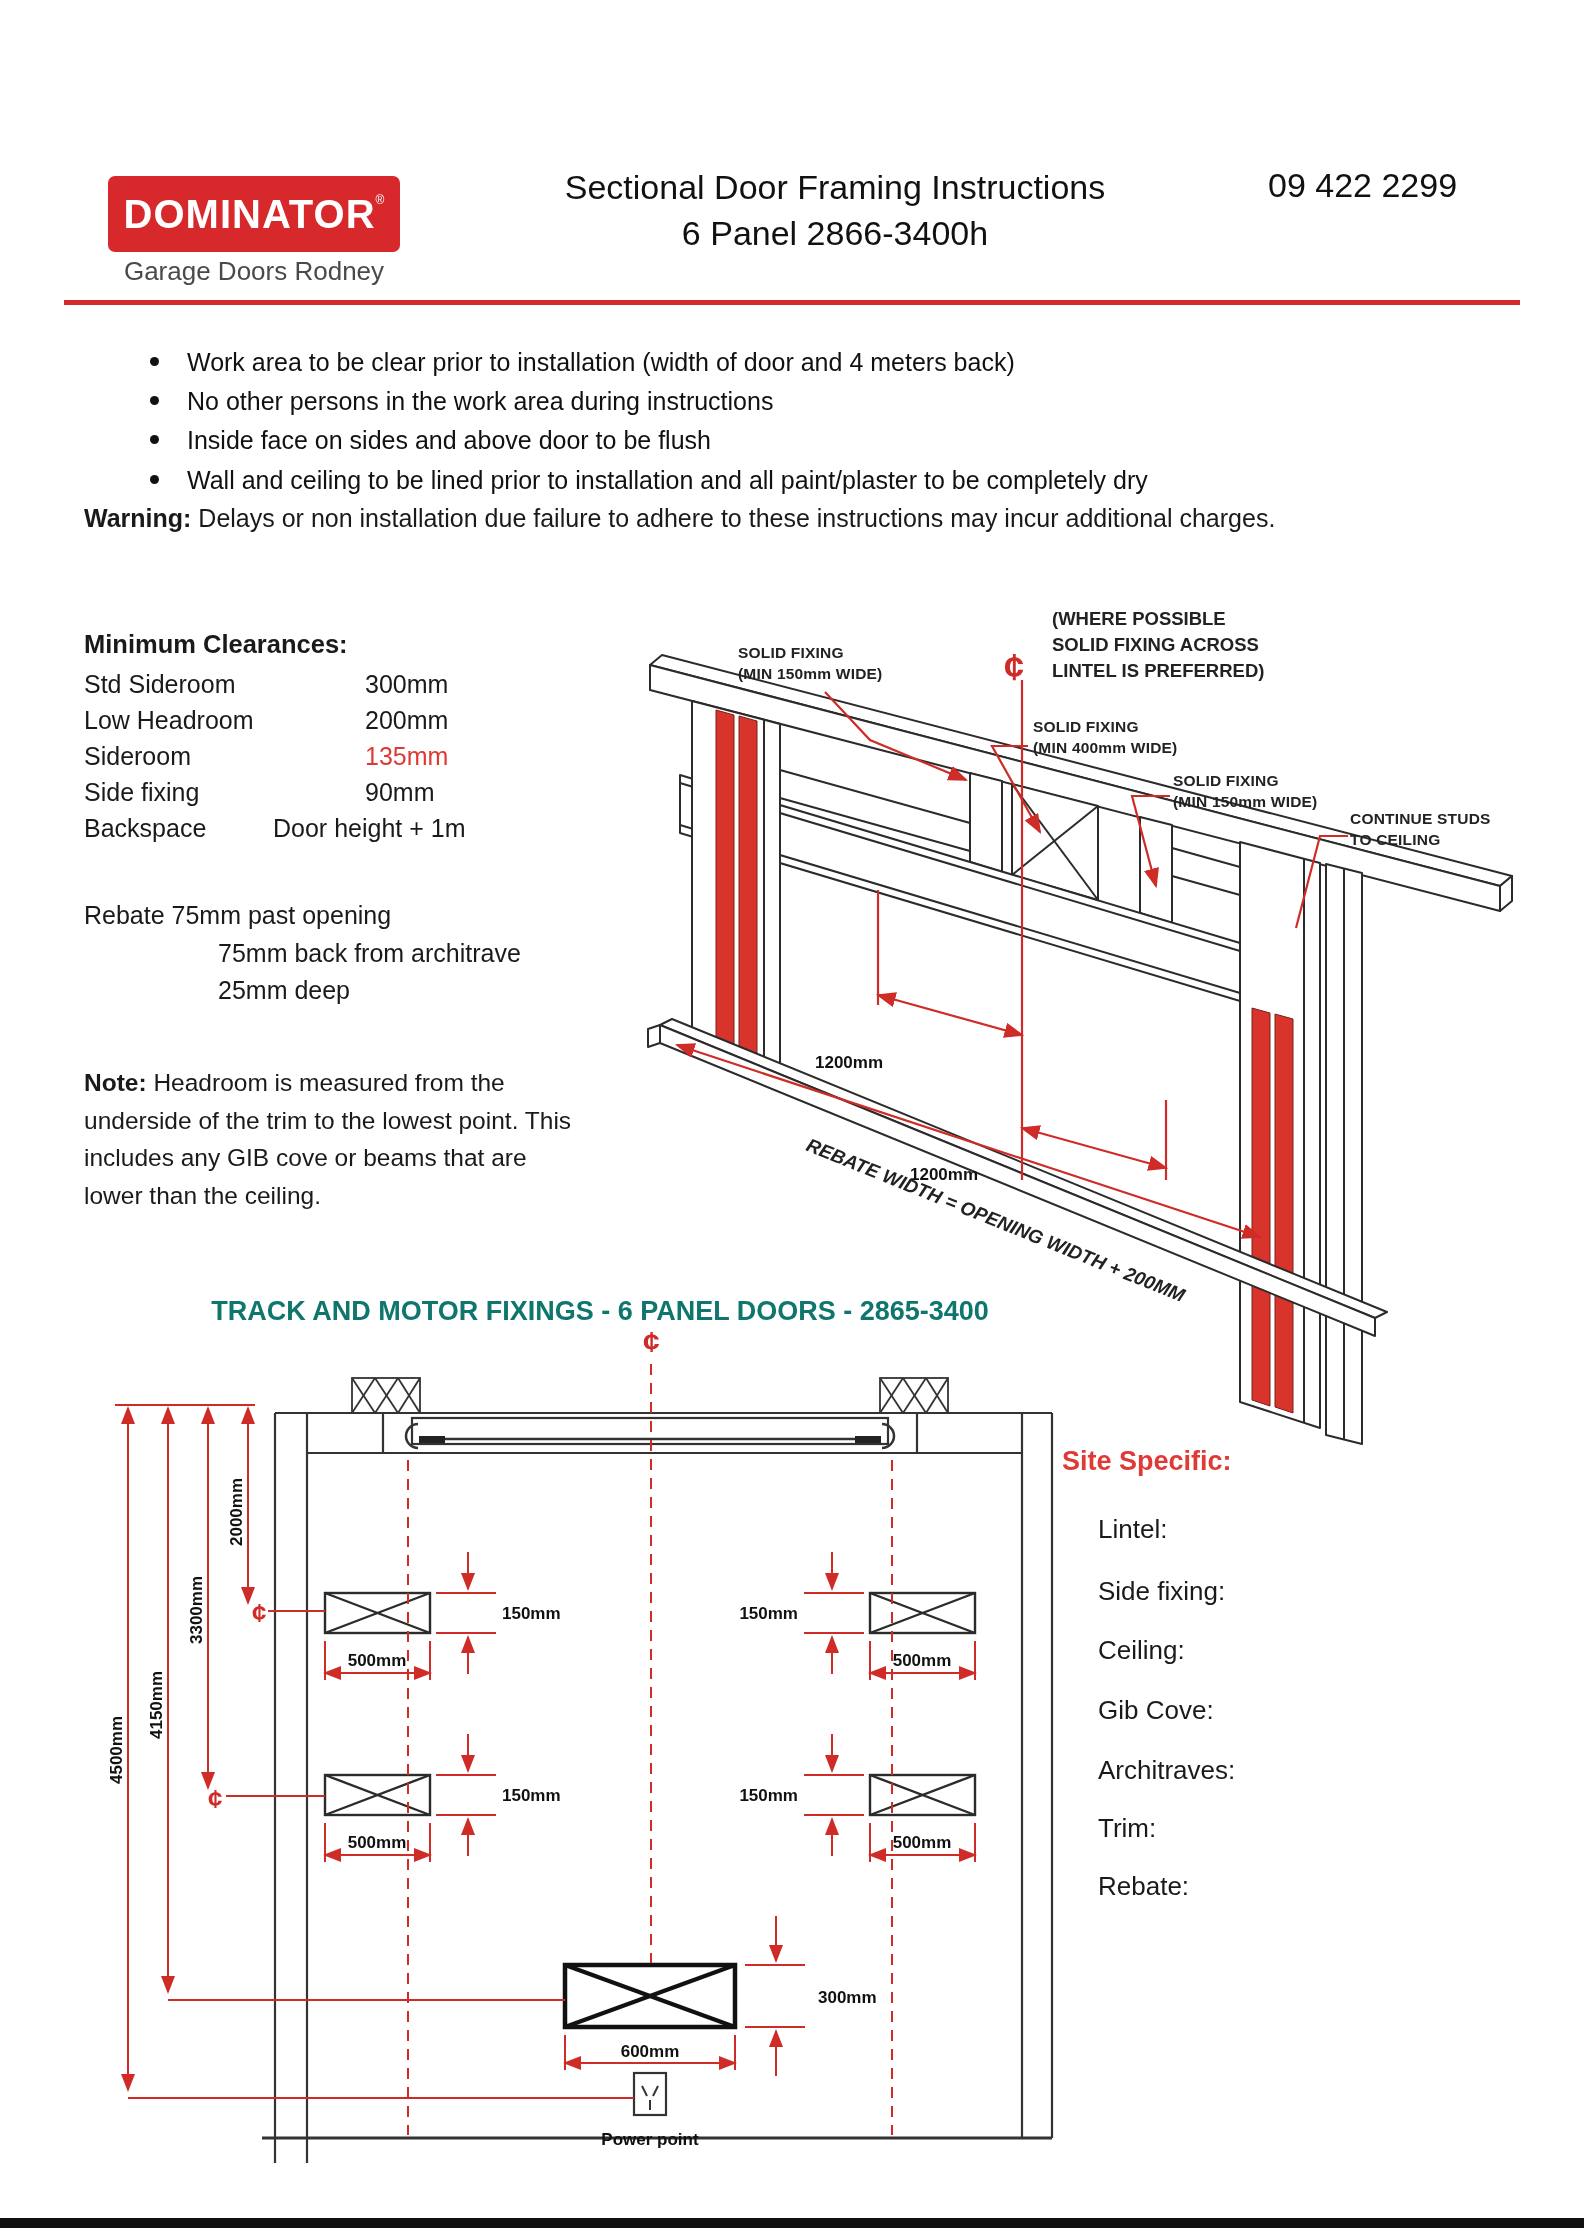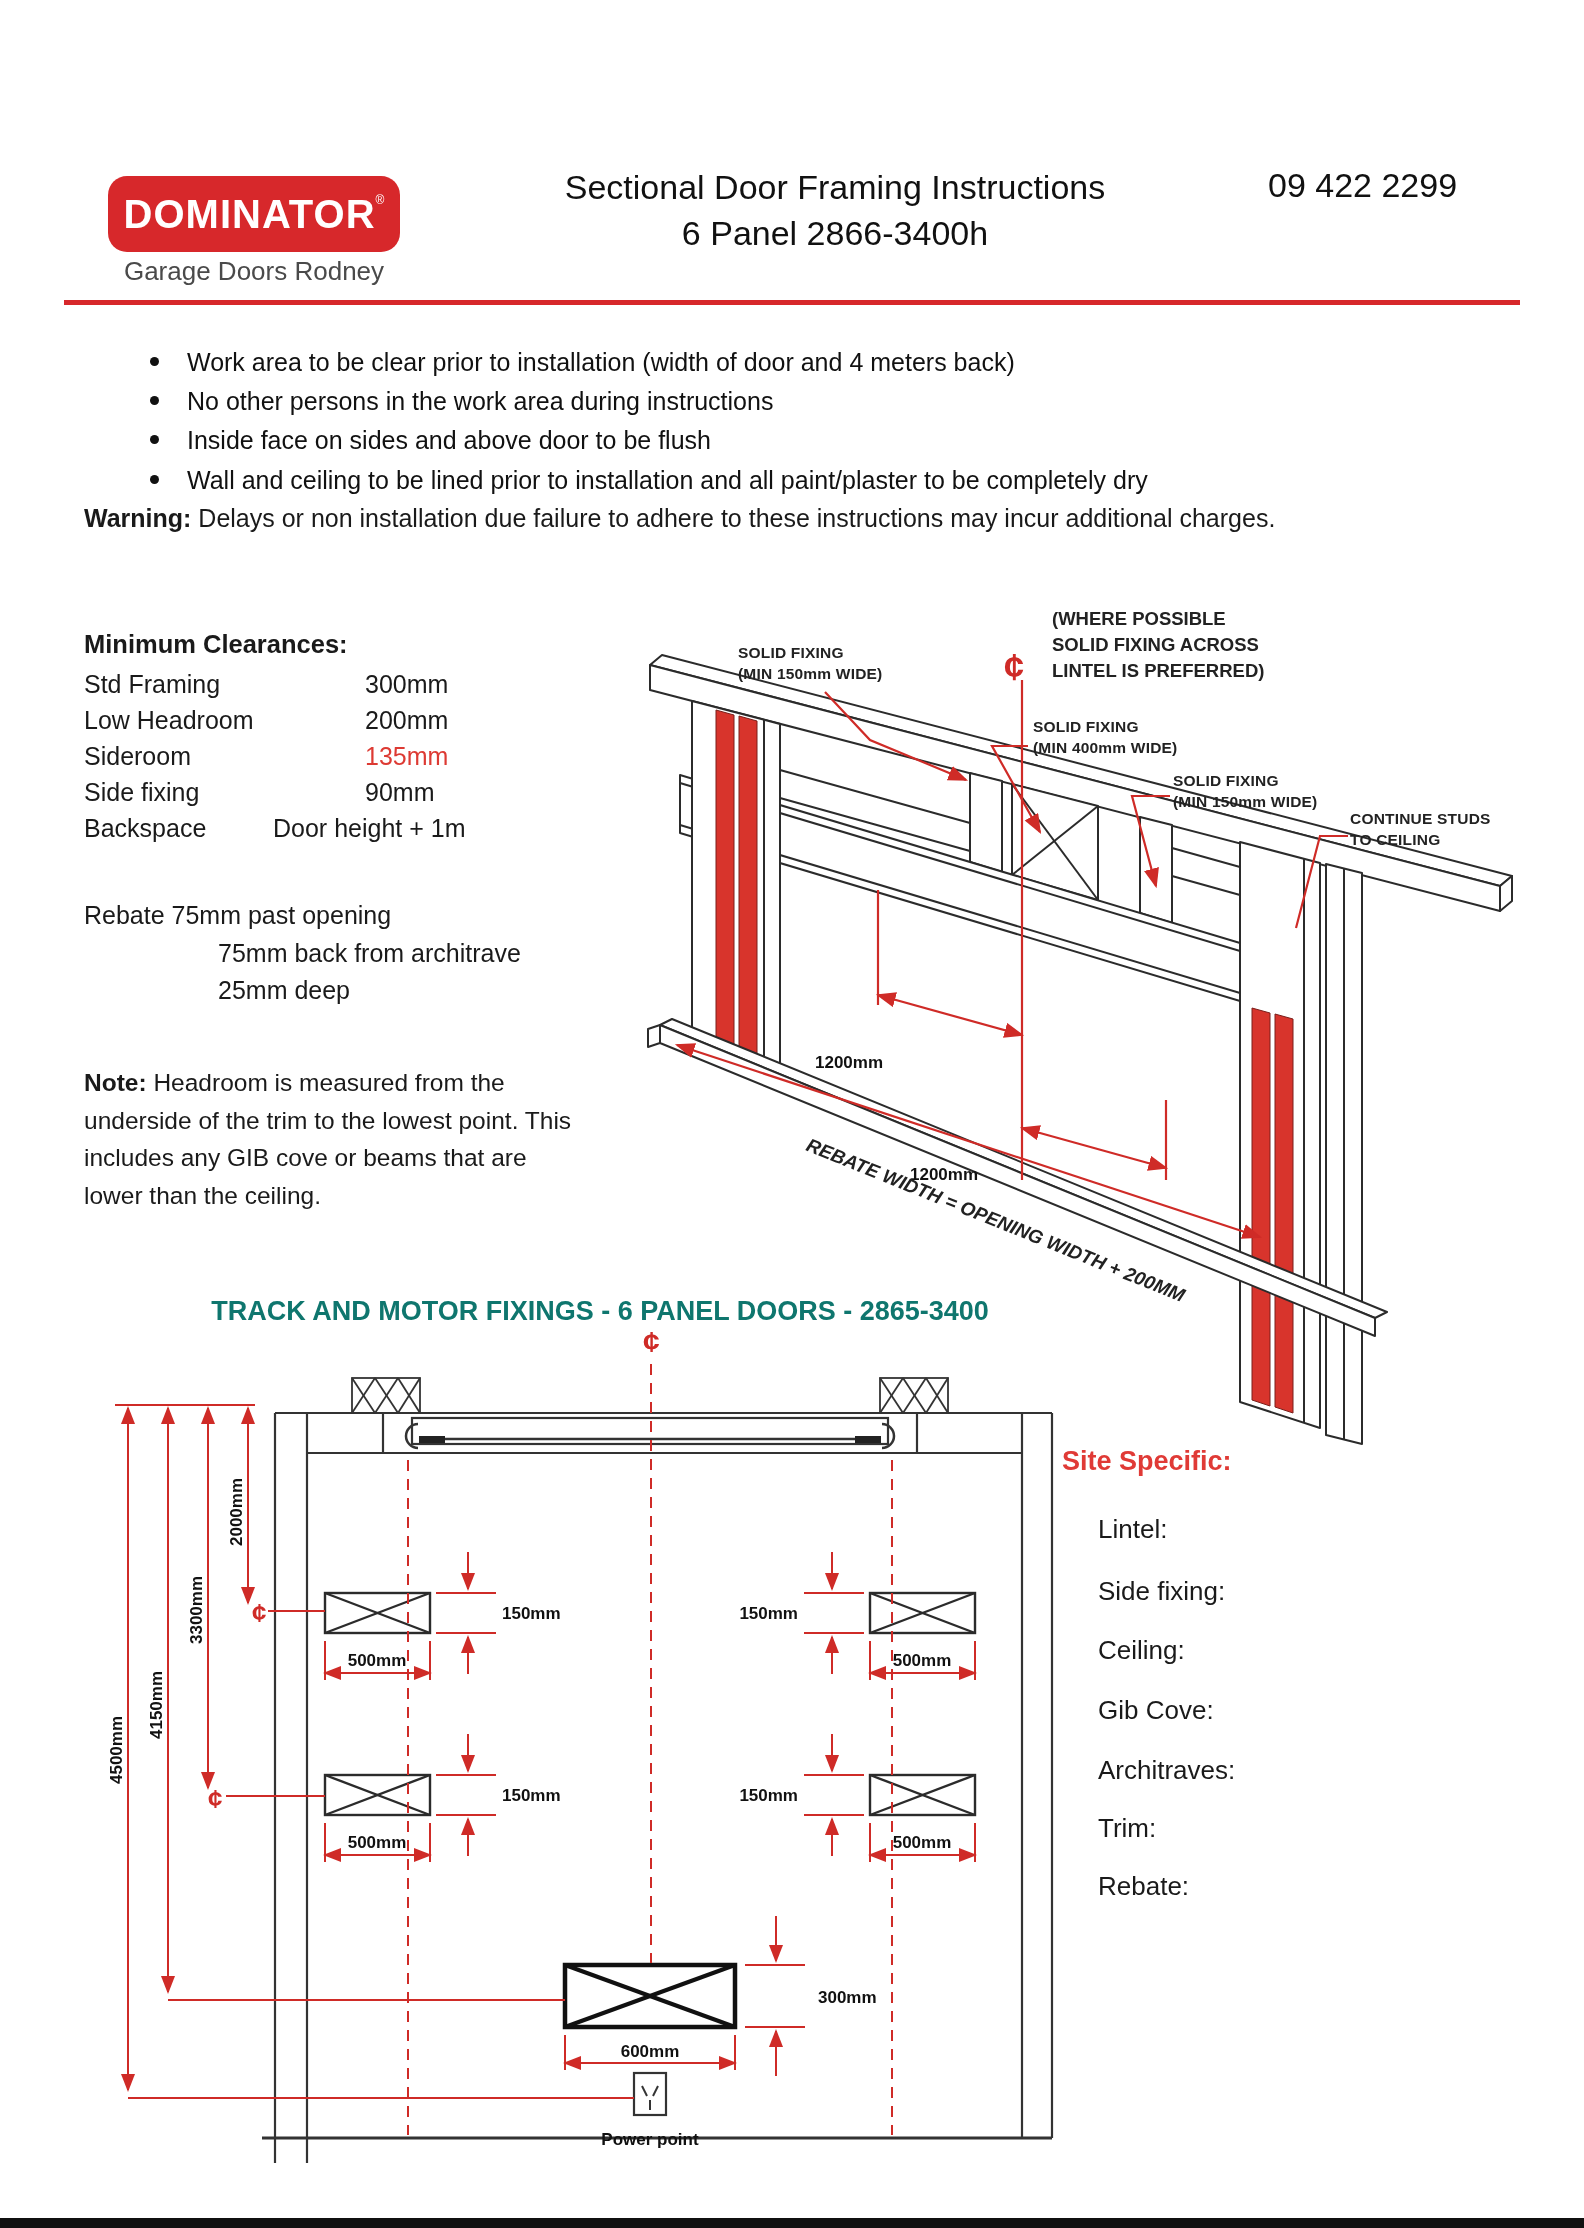"DOMINATOR" #logo-box { border-radius: 19px -> 7px }
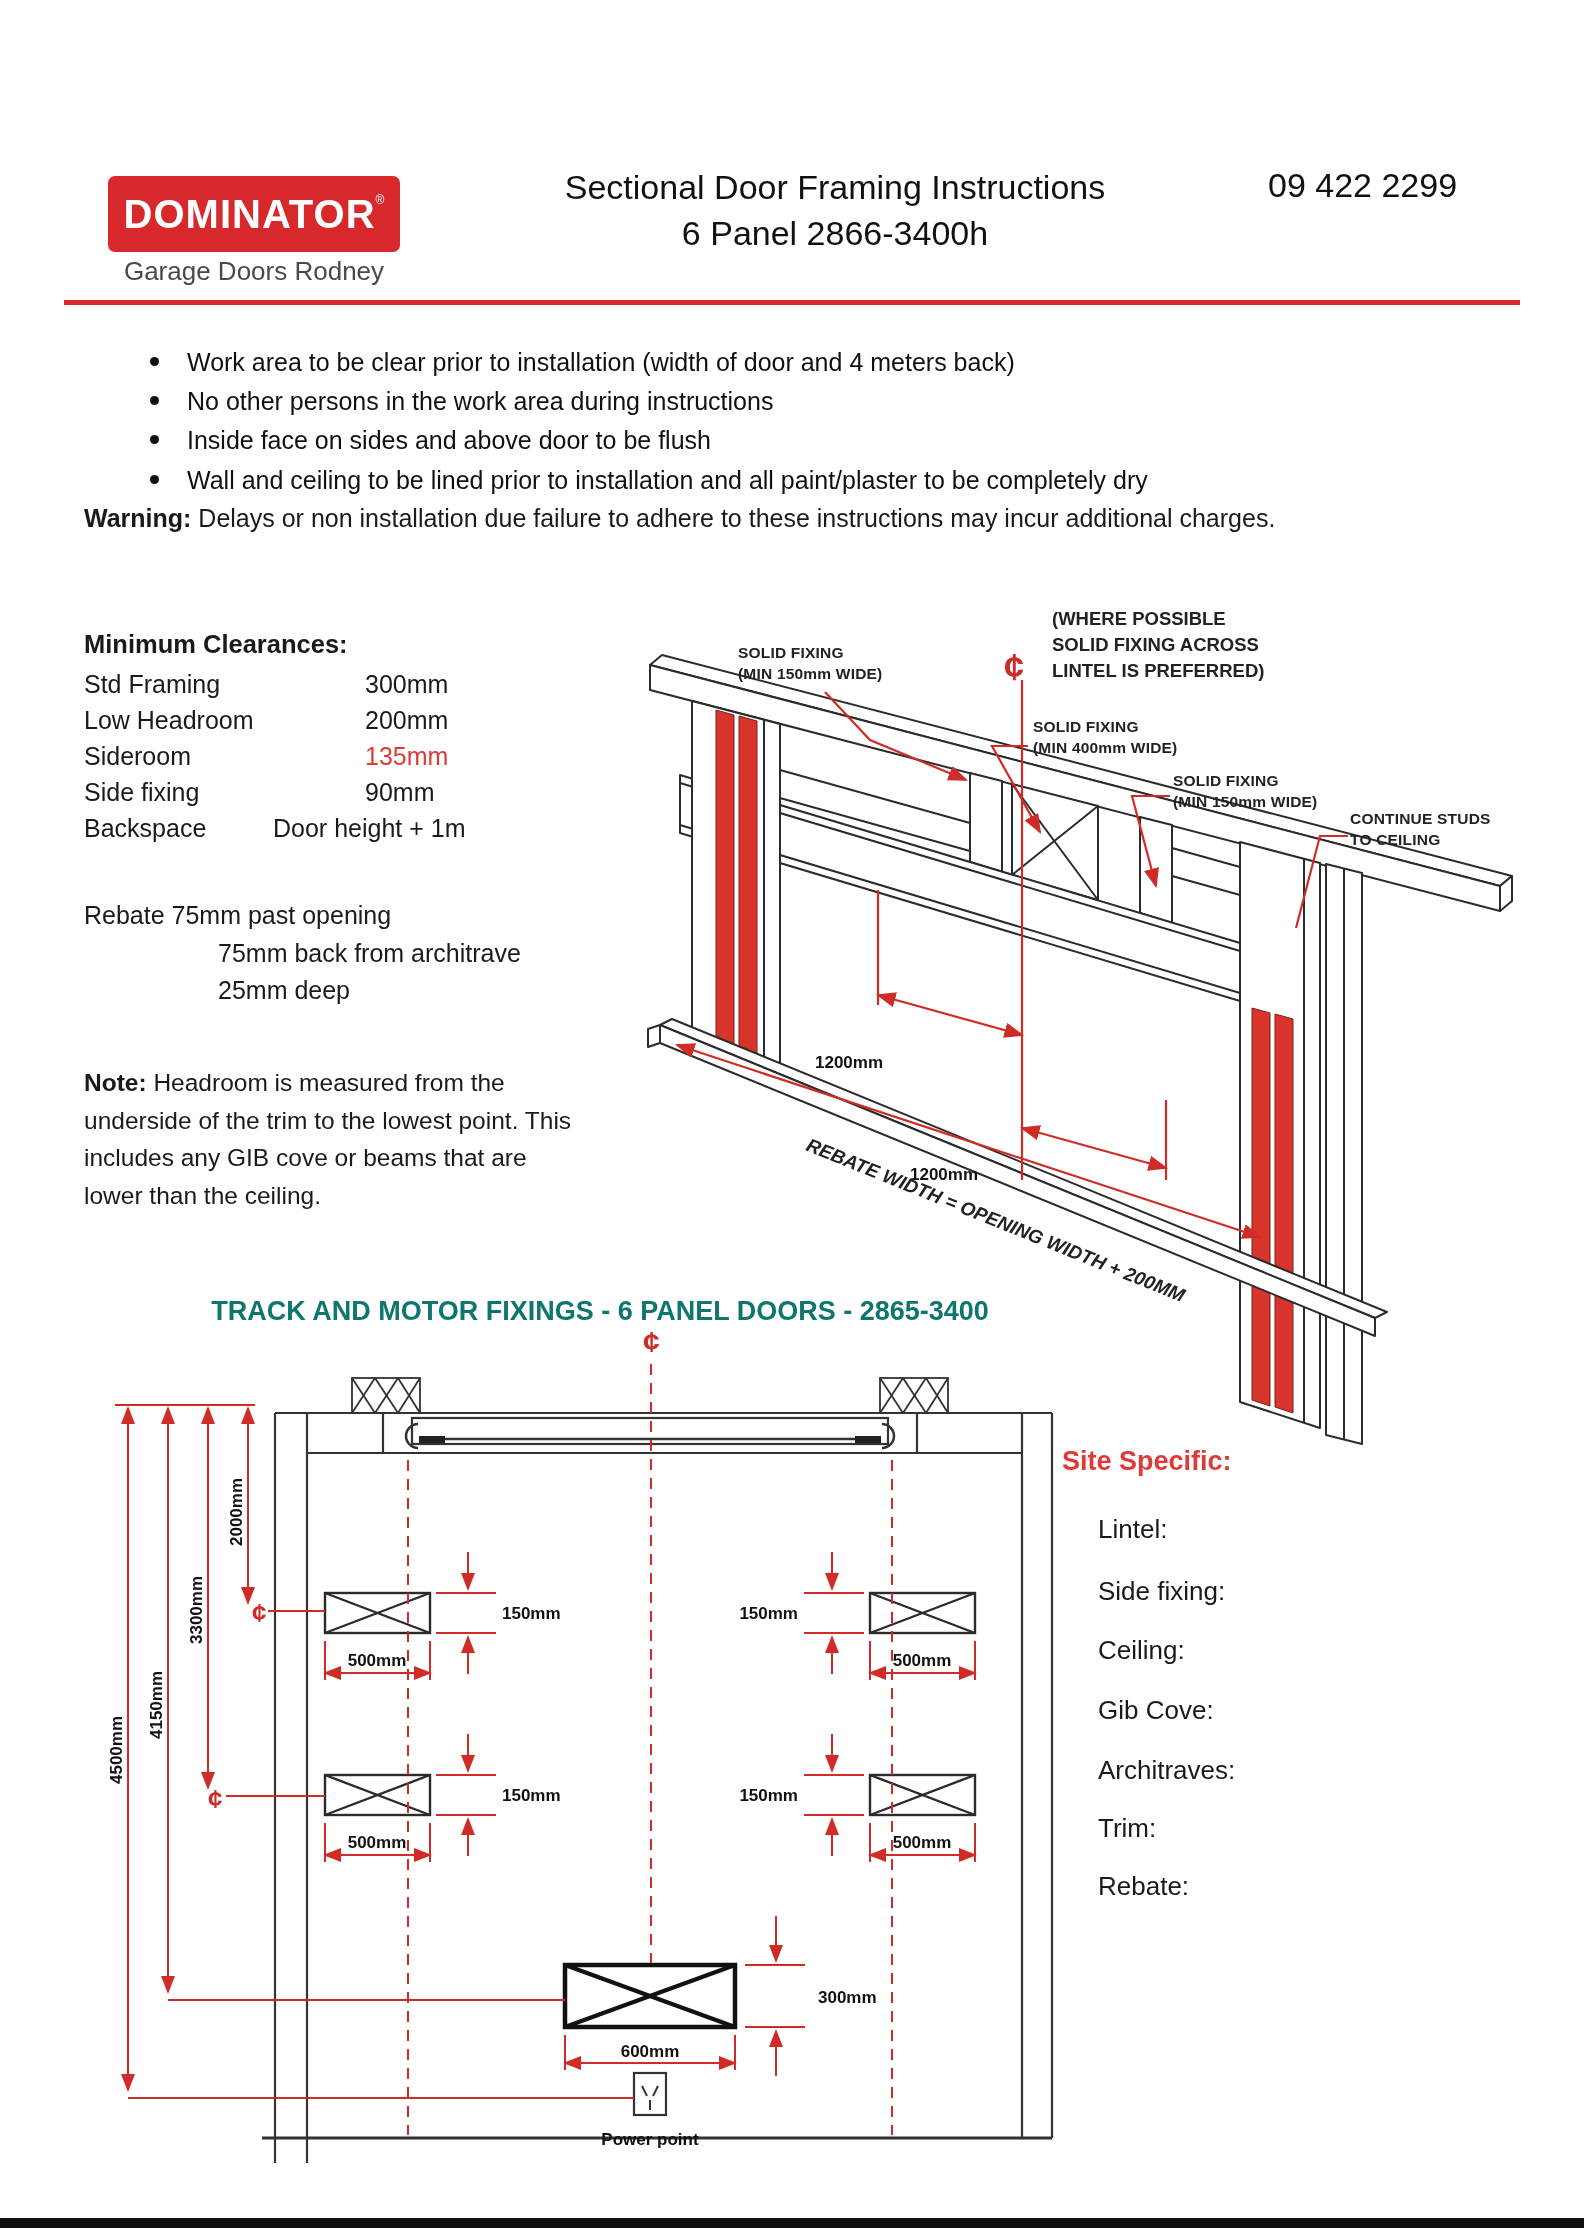"Std Framing" div.abs { text: Framing -> Sideroom }
